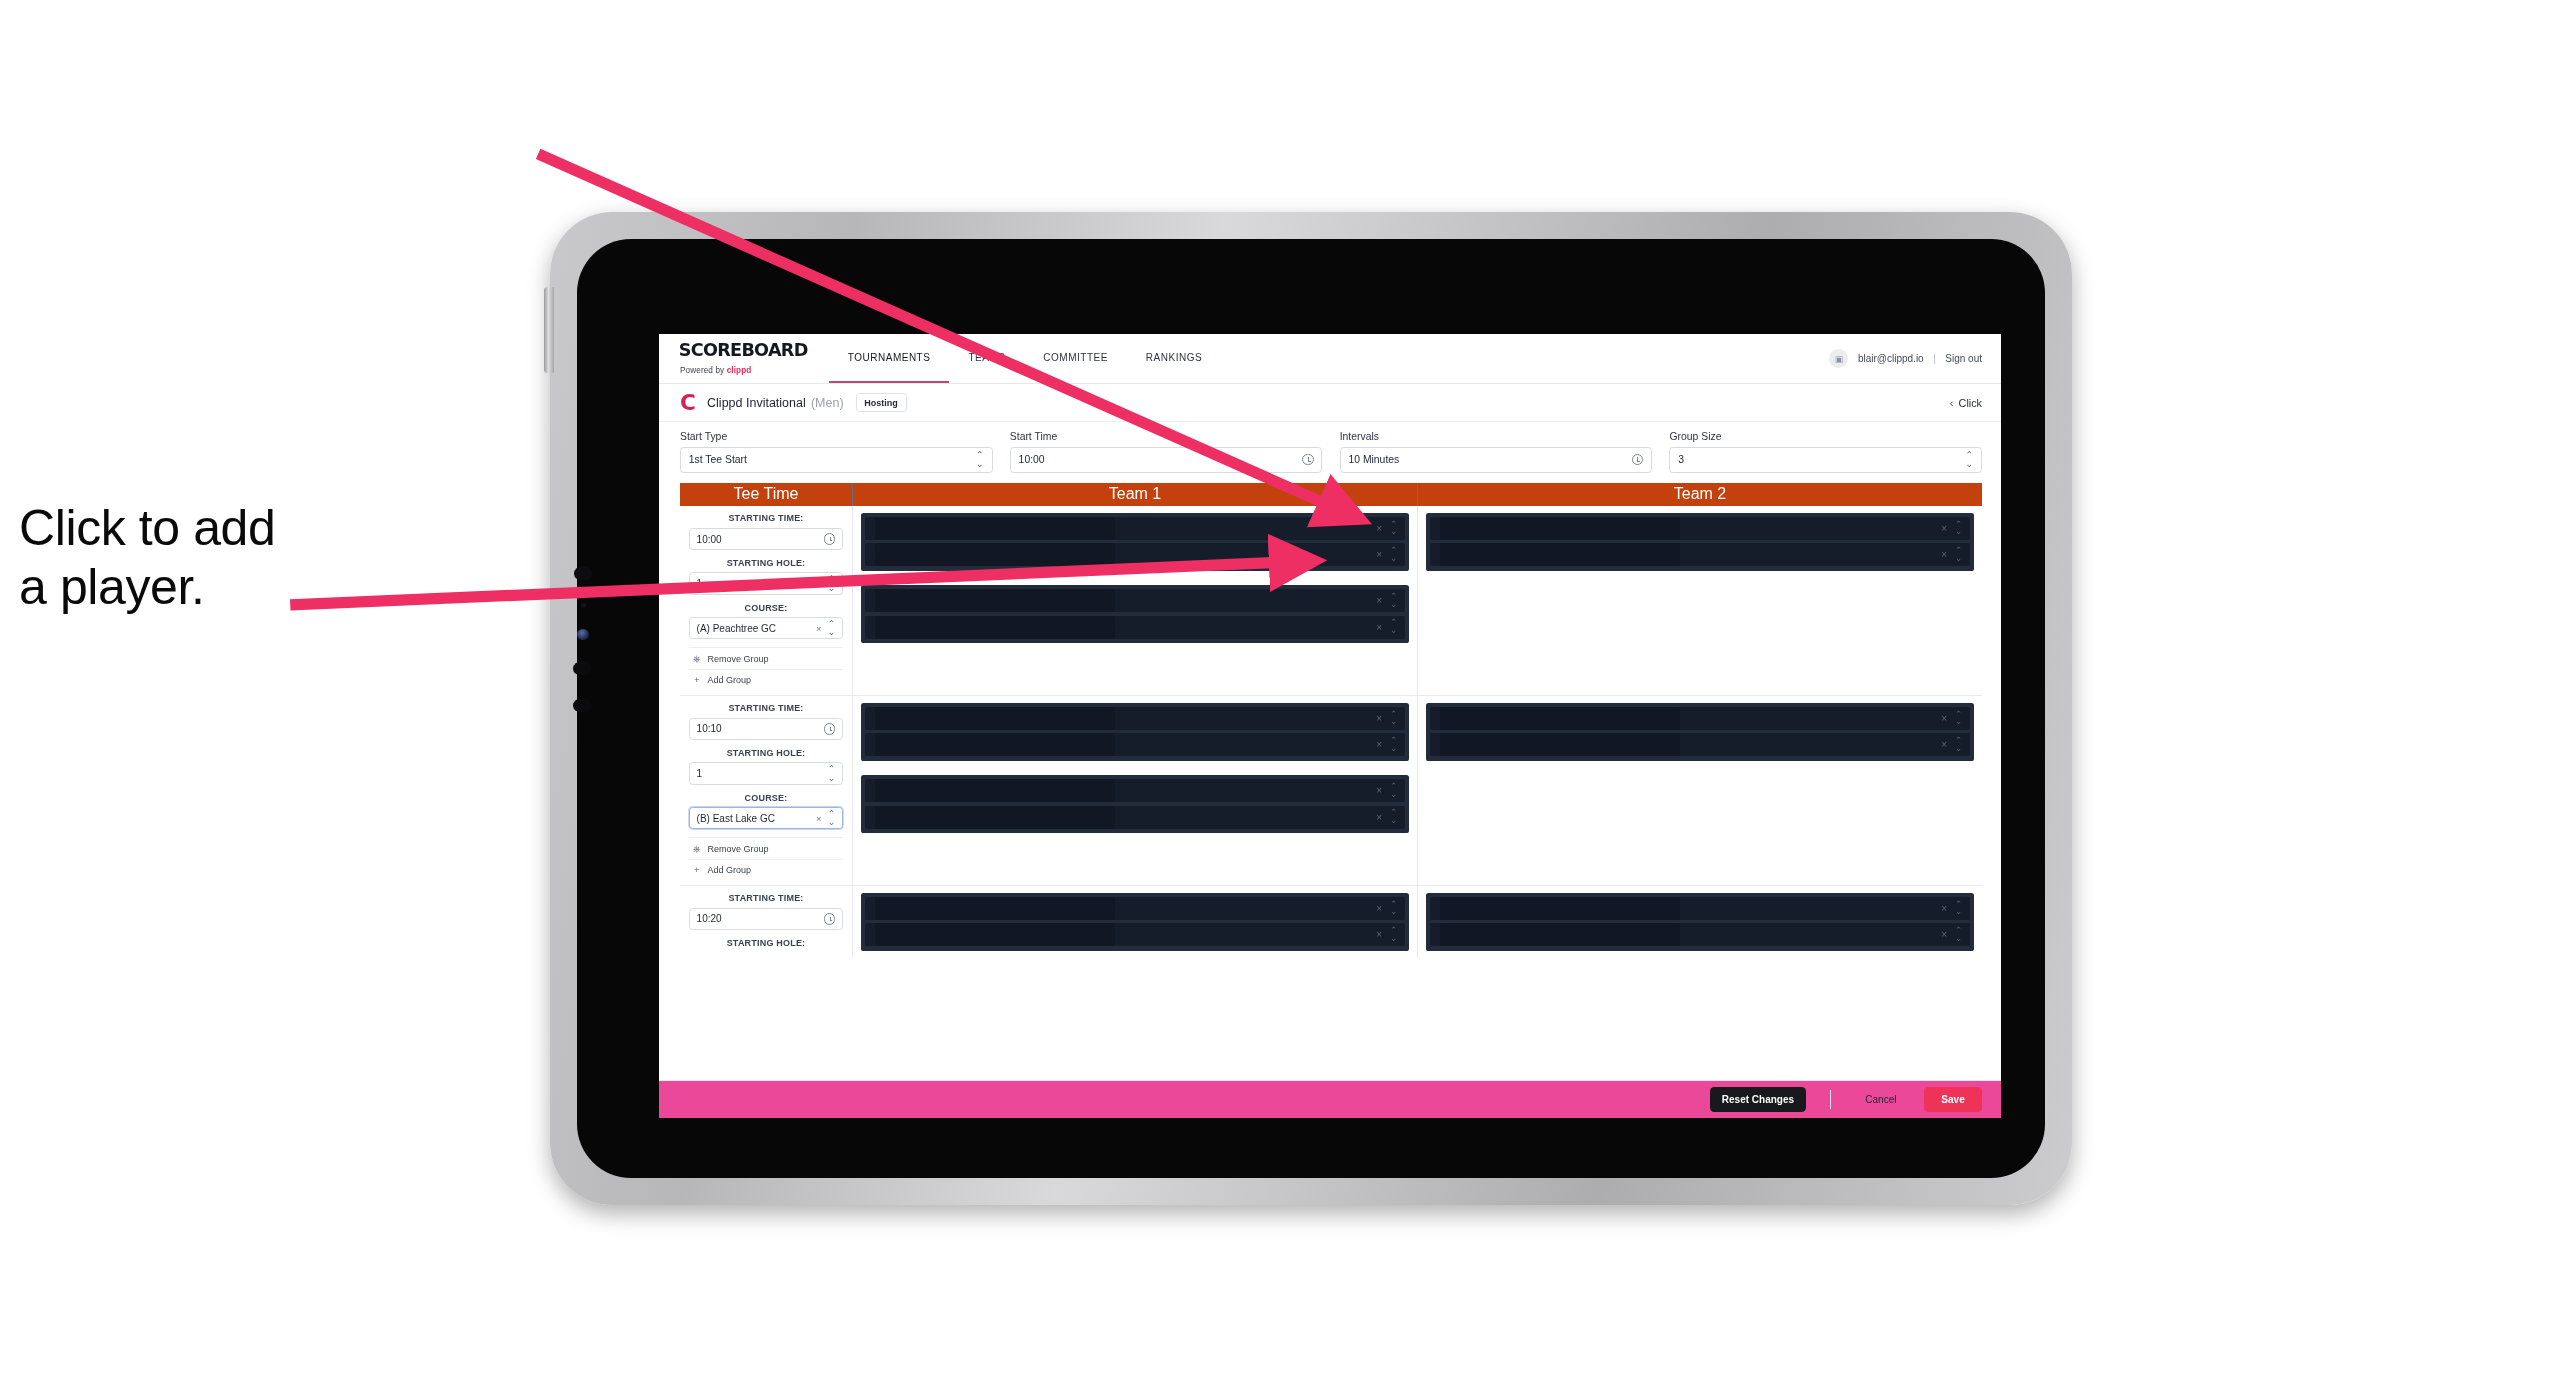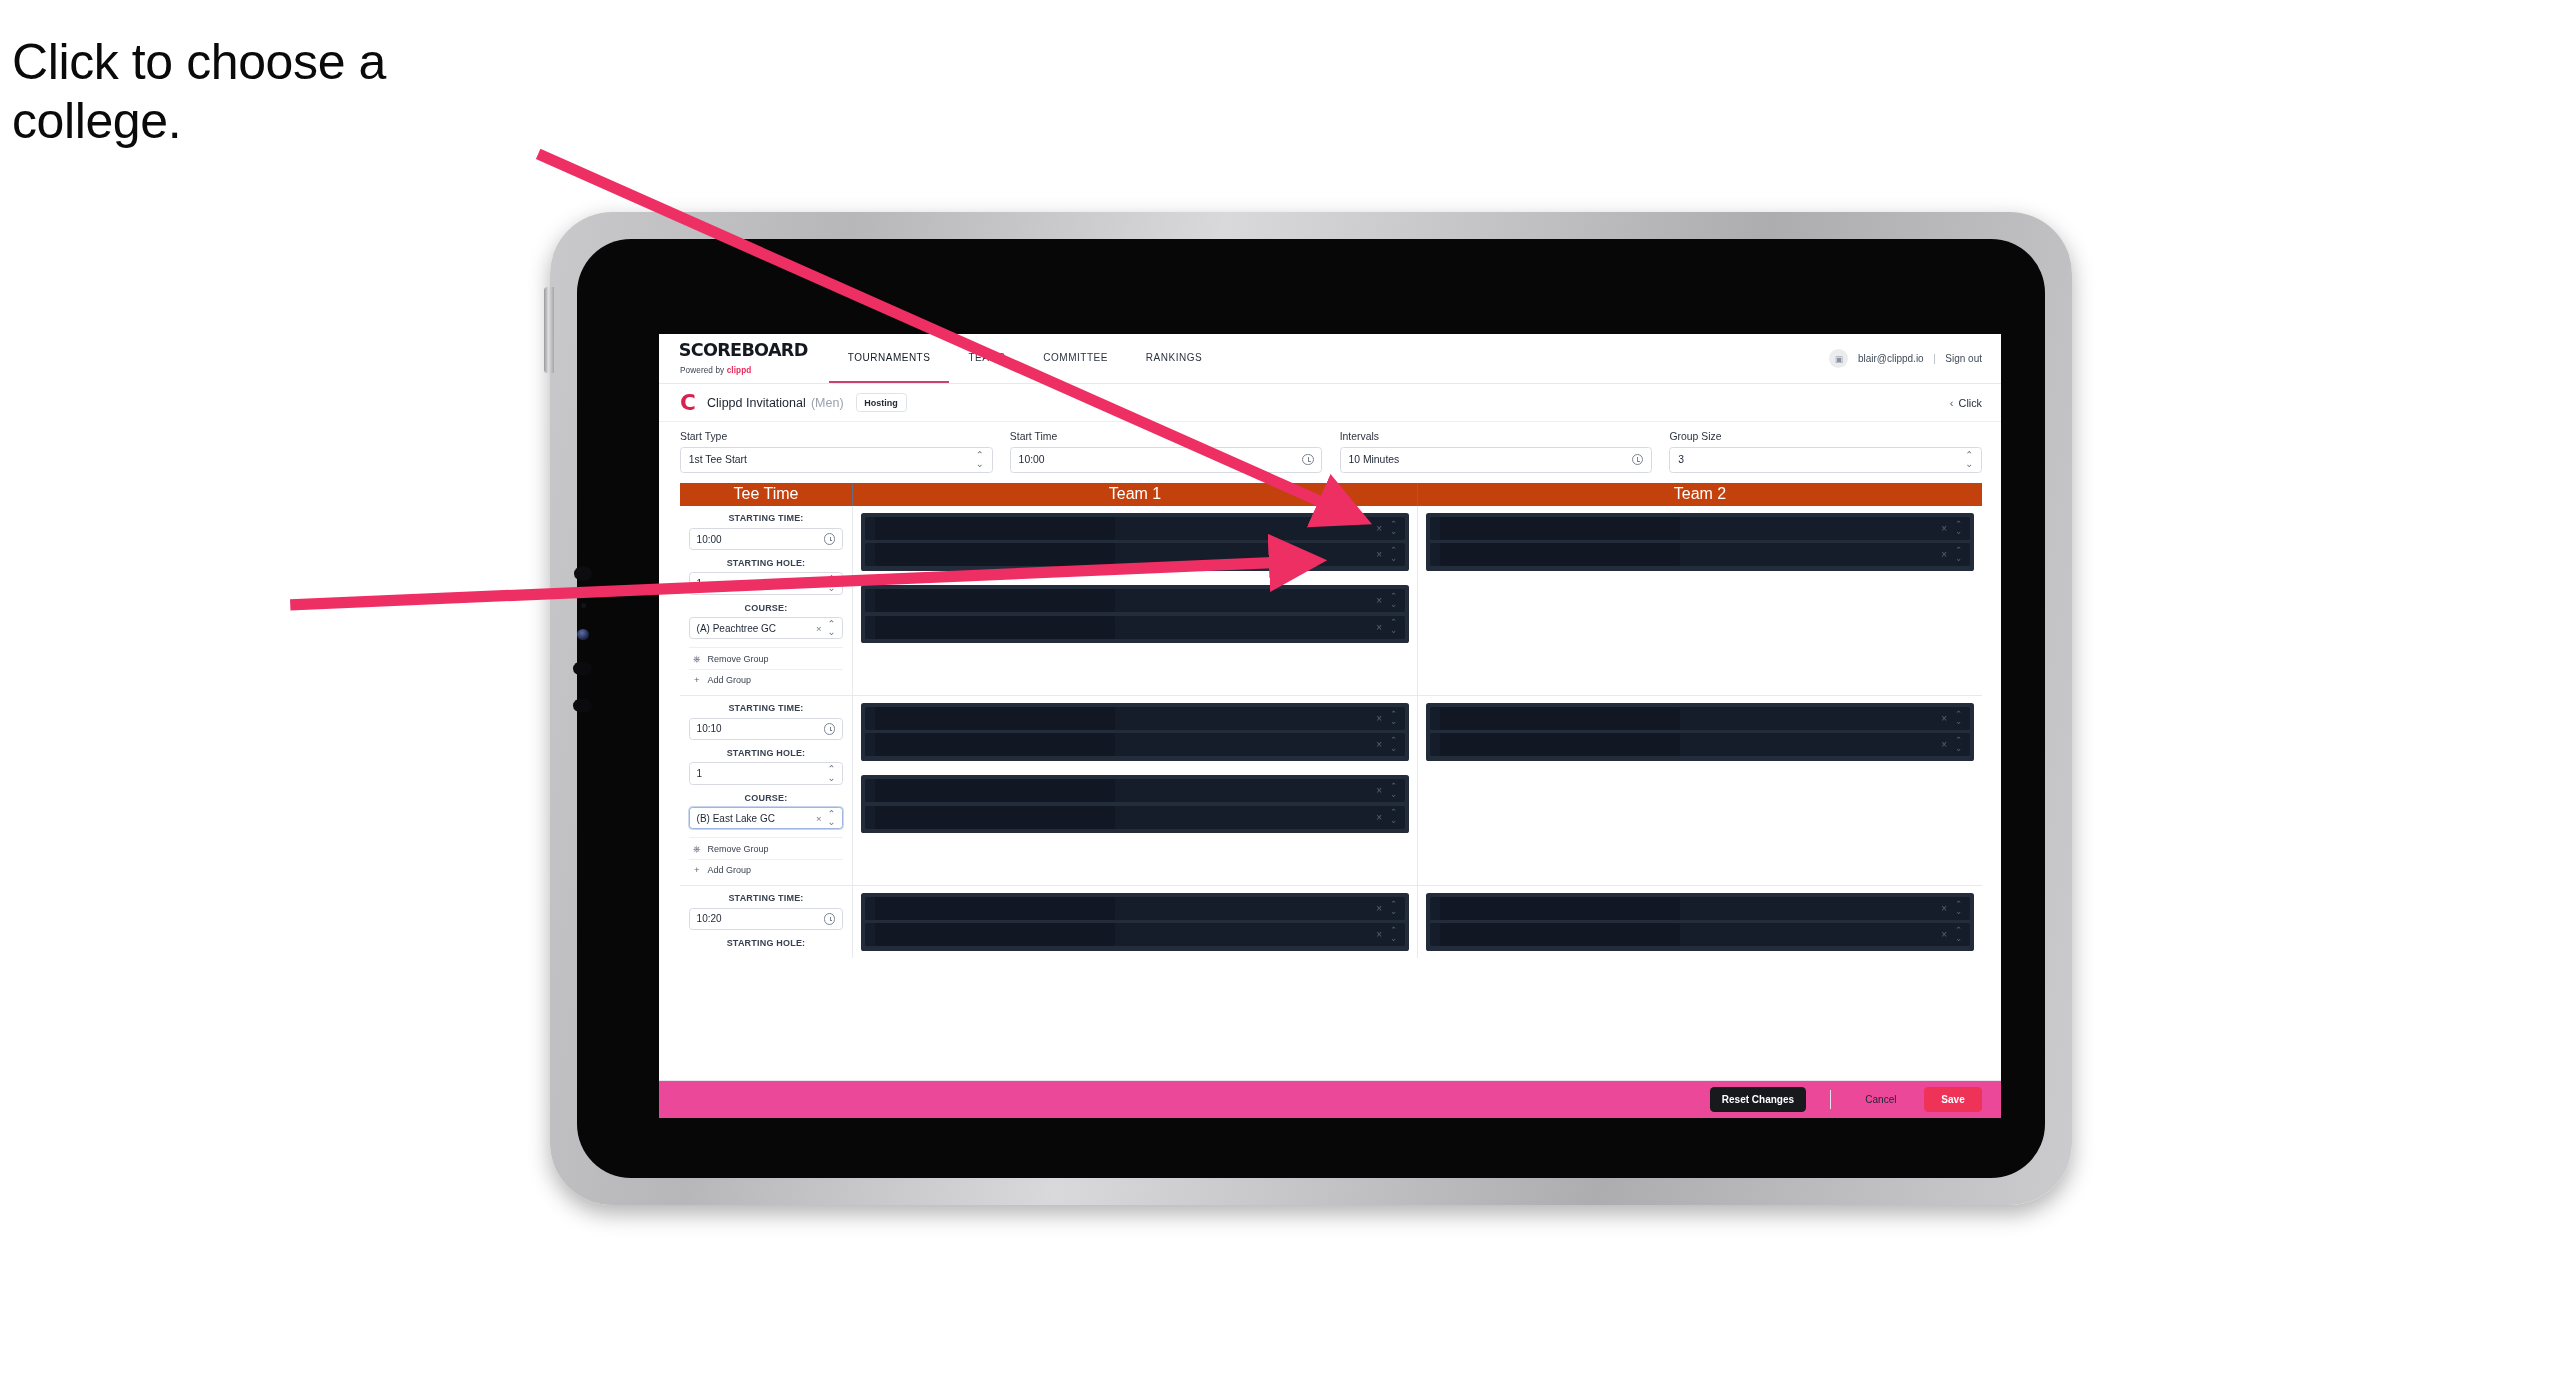"Click to choose a" div.annot { html: <div>Click to choose a college.</div> -> none }
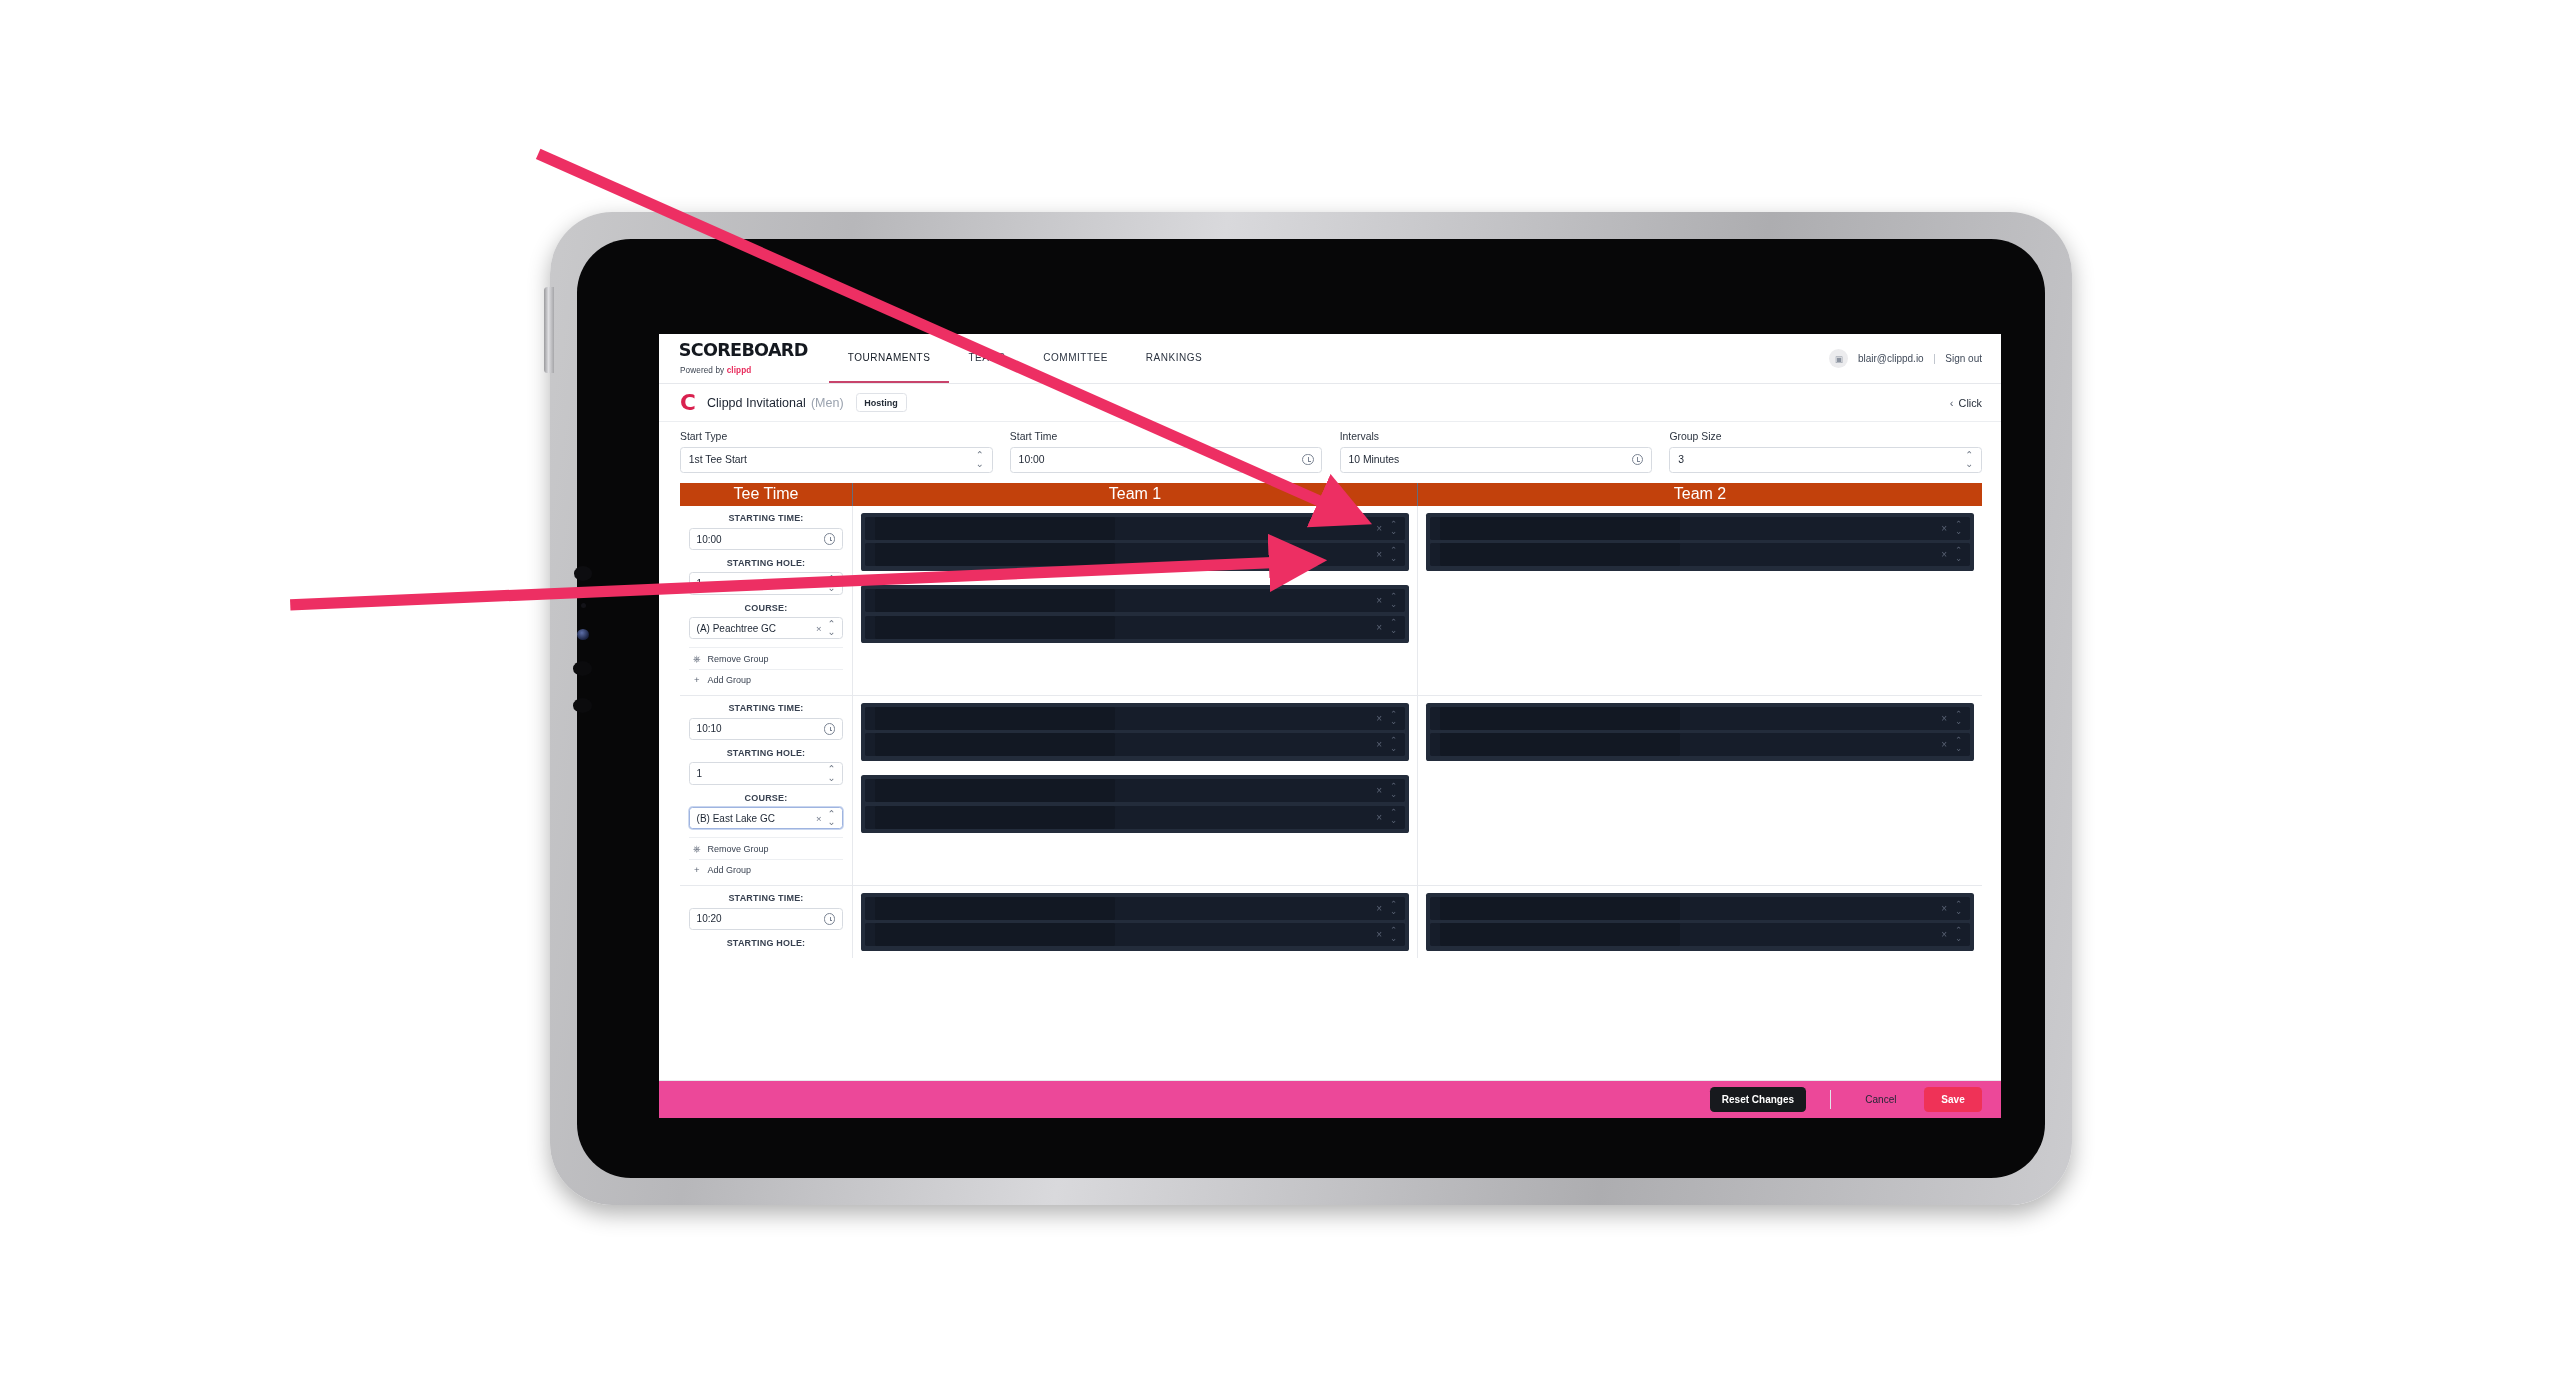"Click to add" div.annot { html: none -> <div>Click to add a player.</div> }
